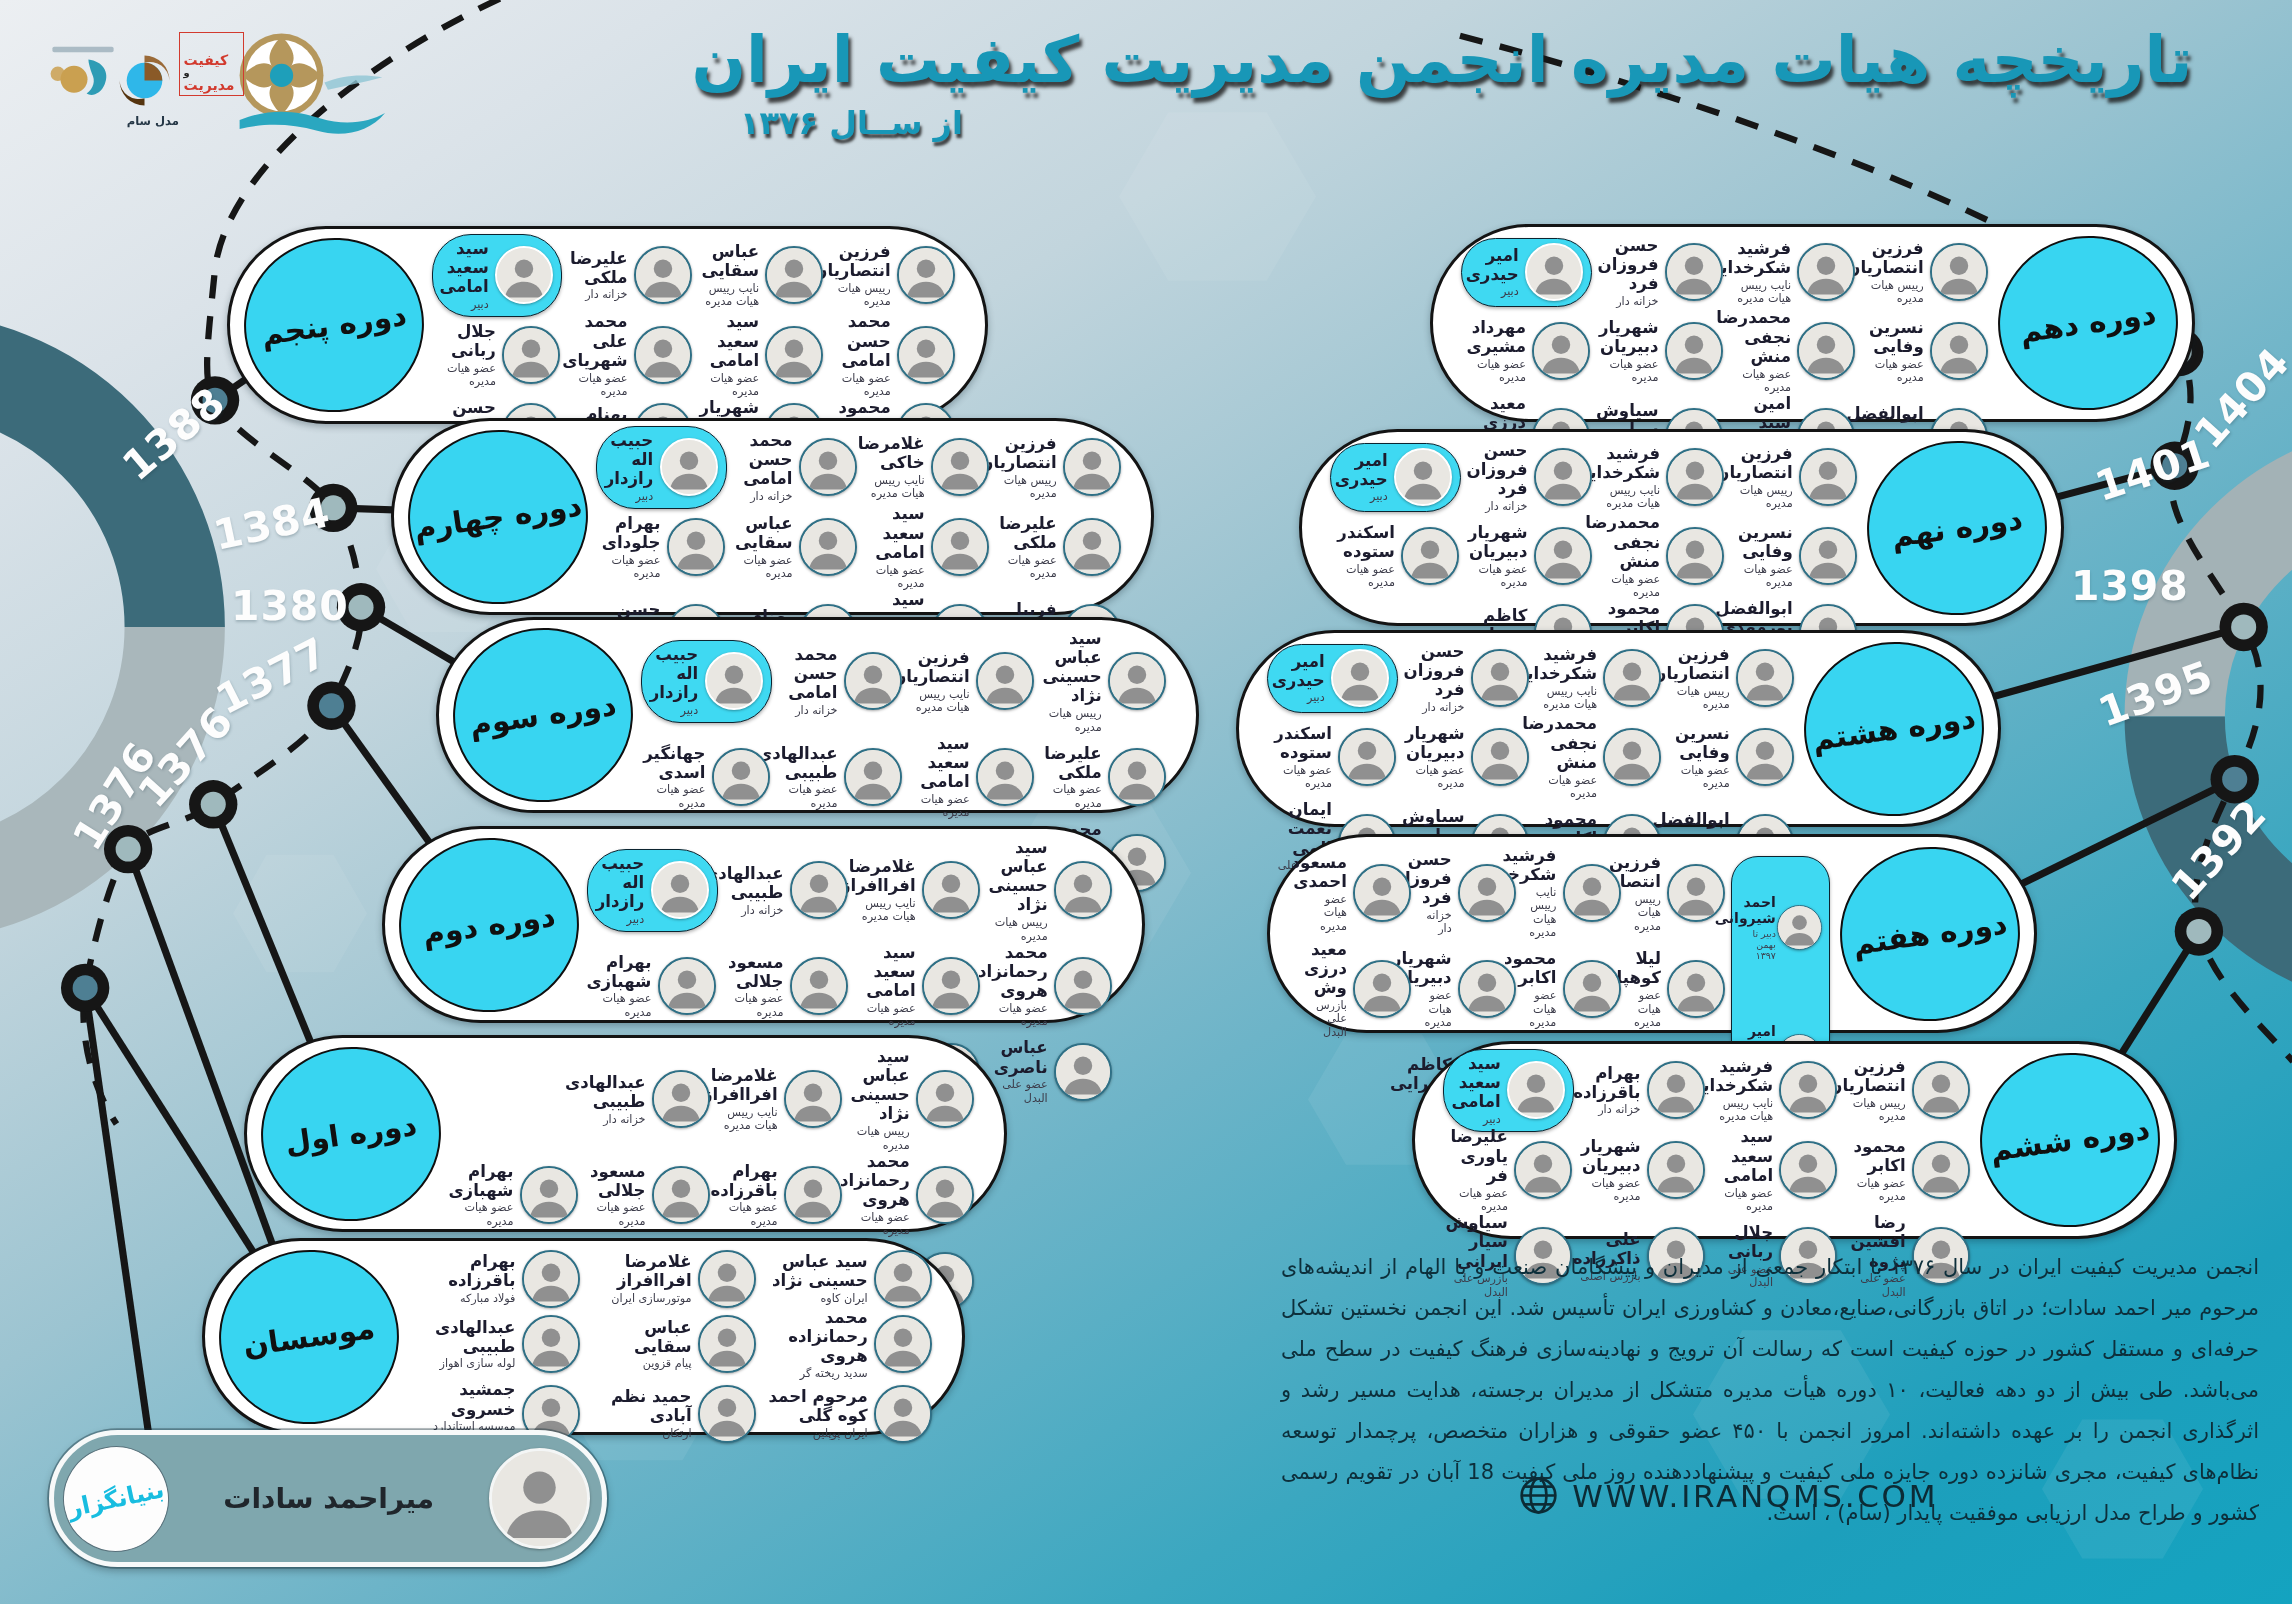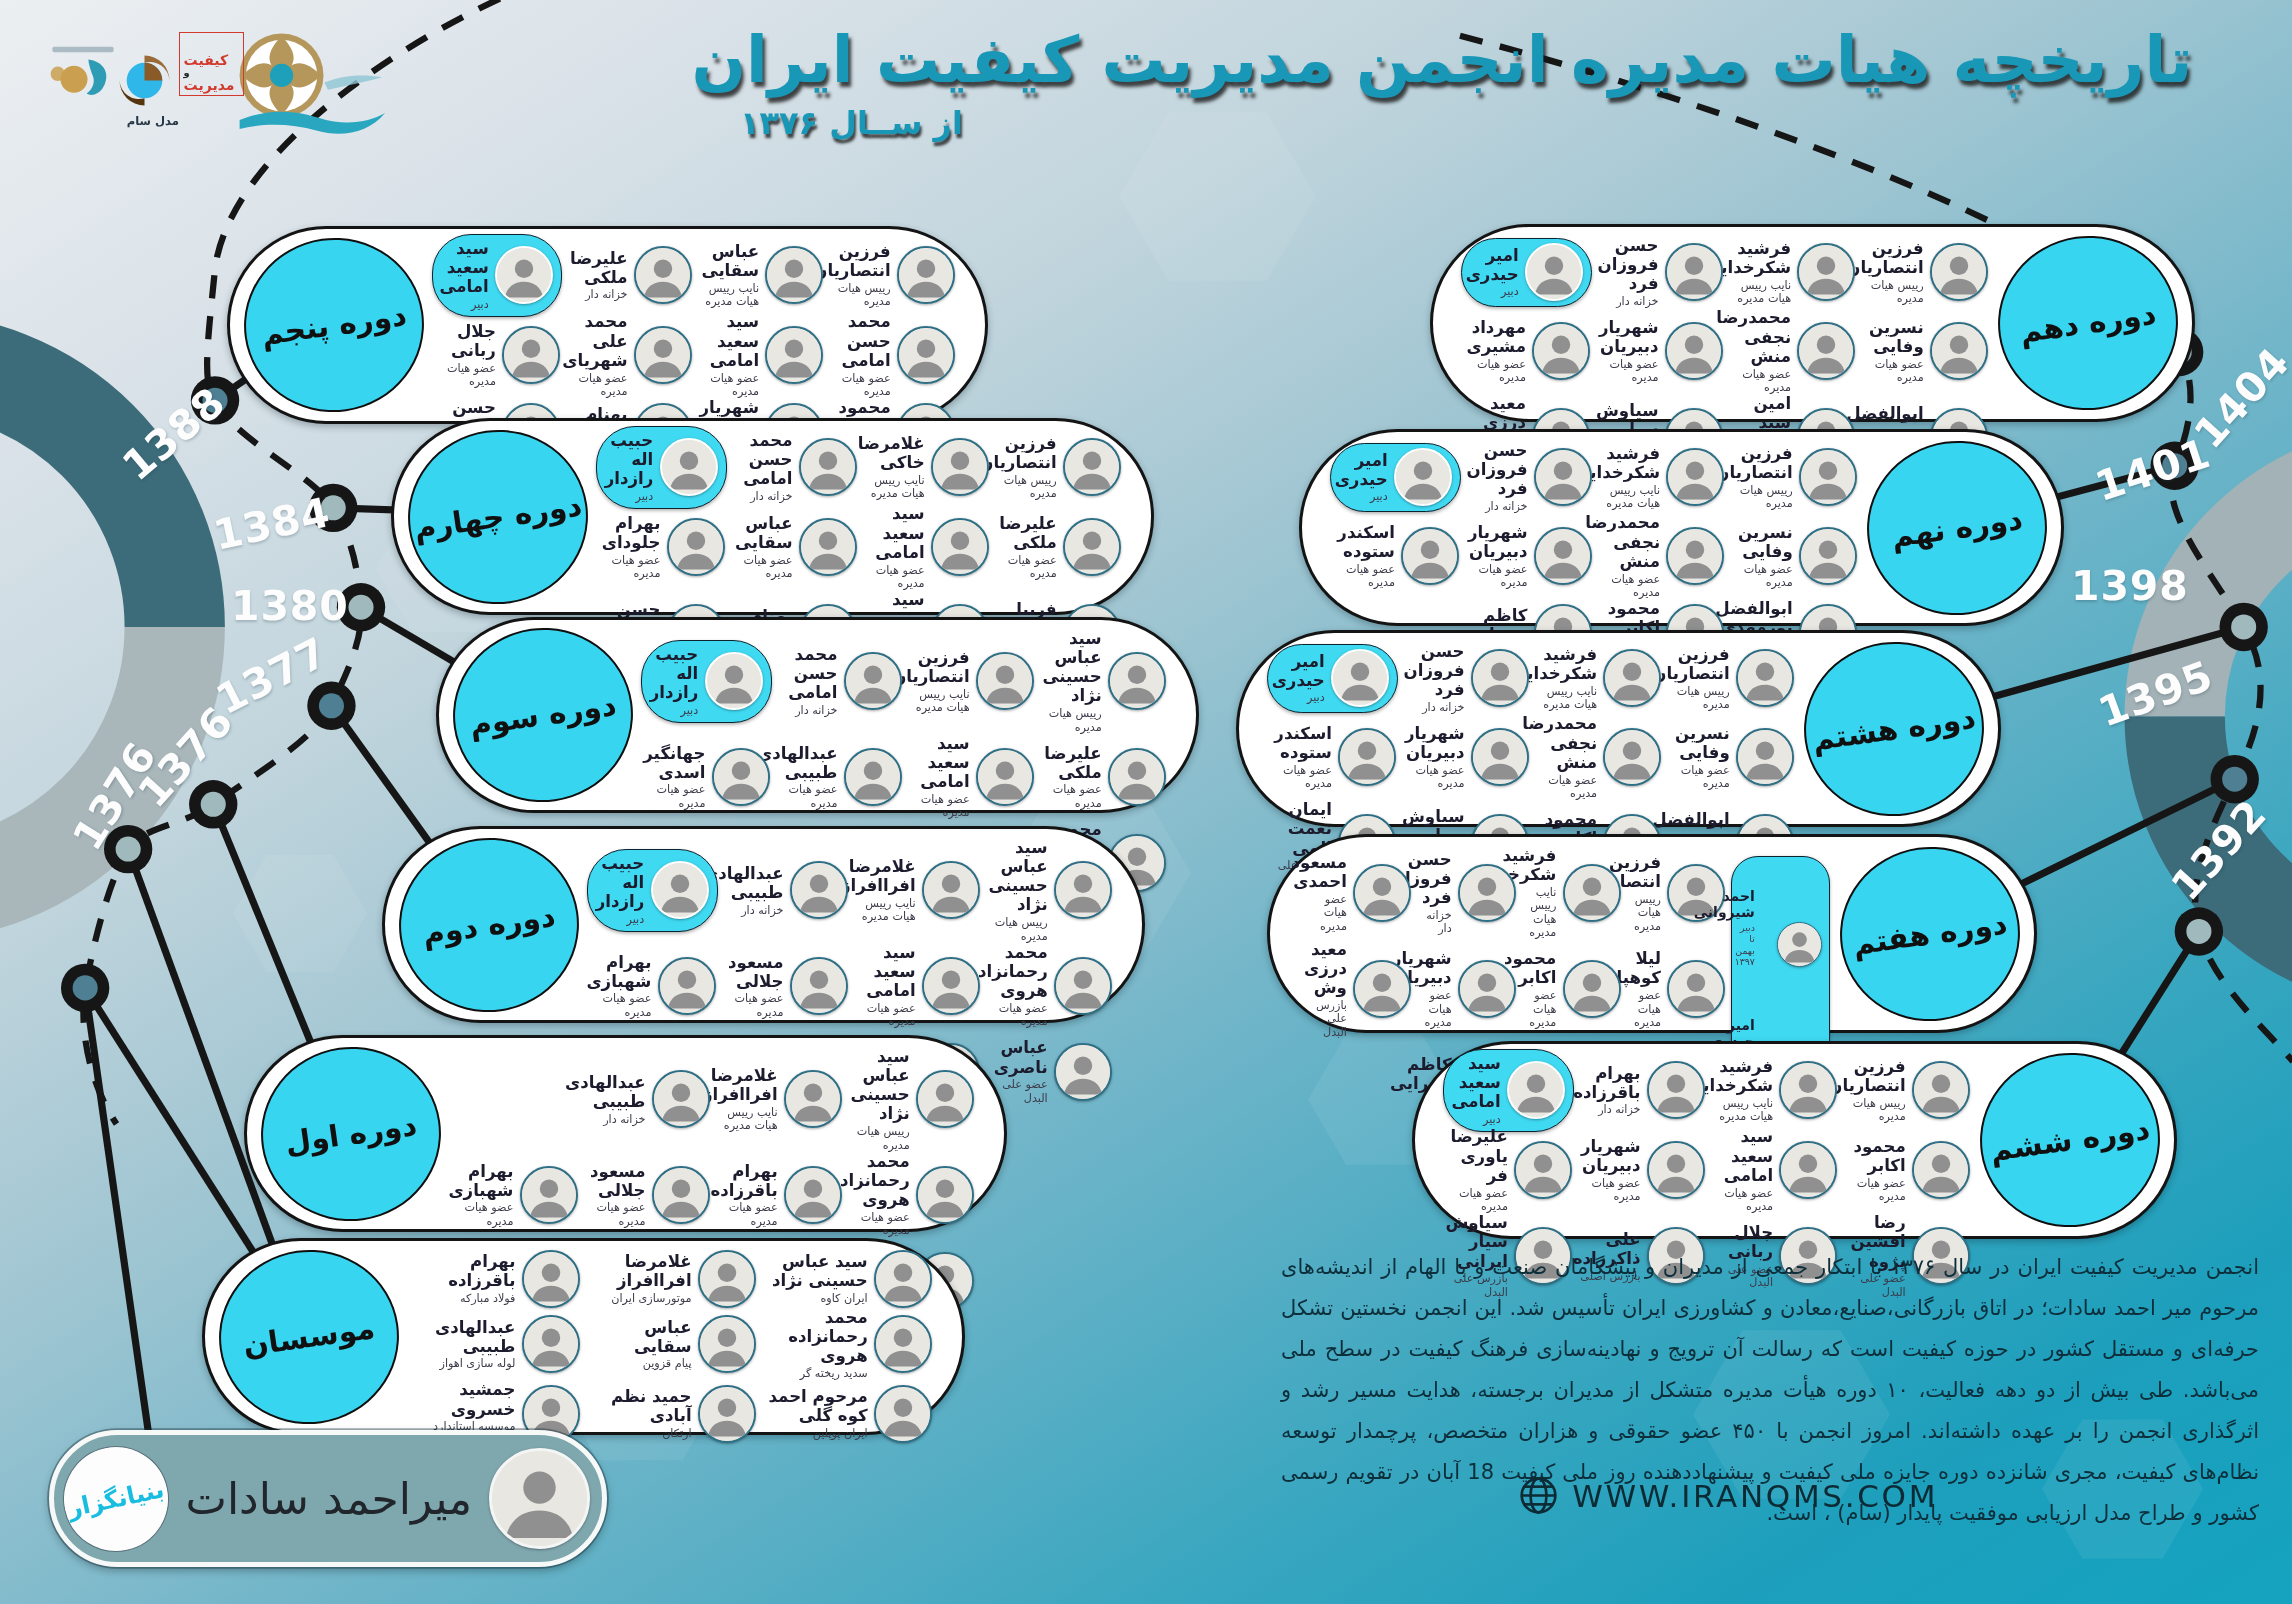"احمد شیروانی" .pairrow { align-items: flex-end -> center; gap: 22px -> 1px }
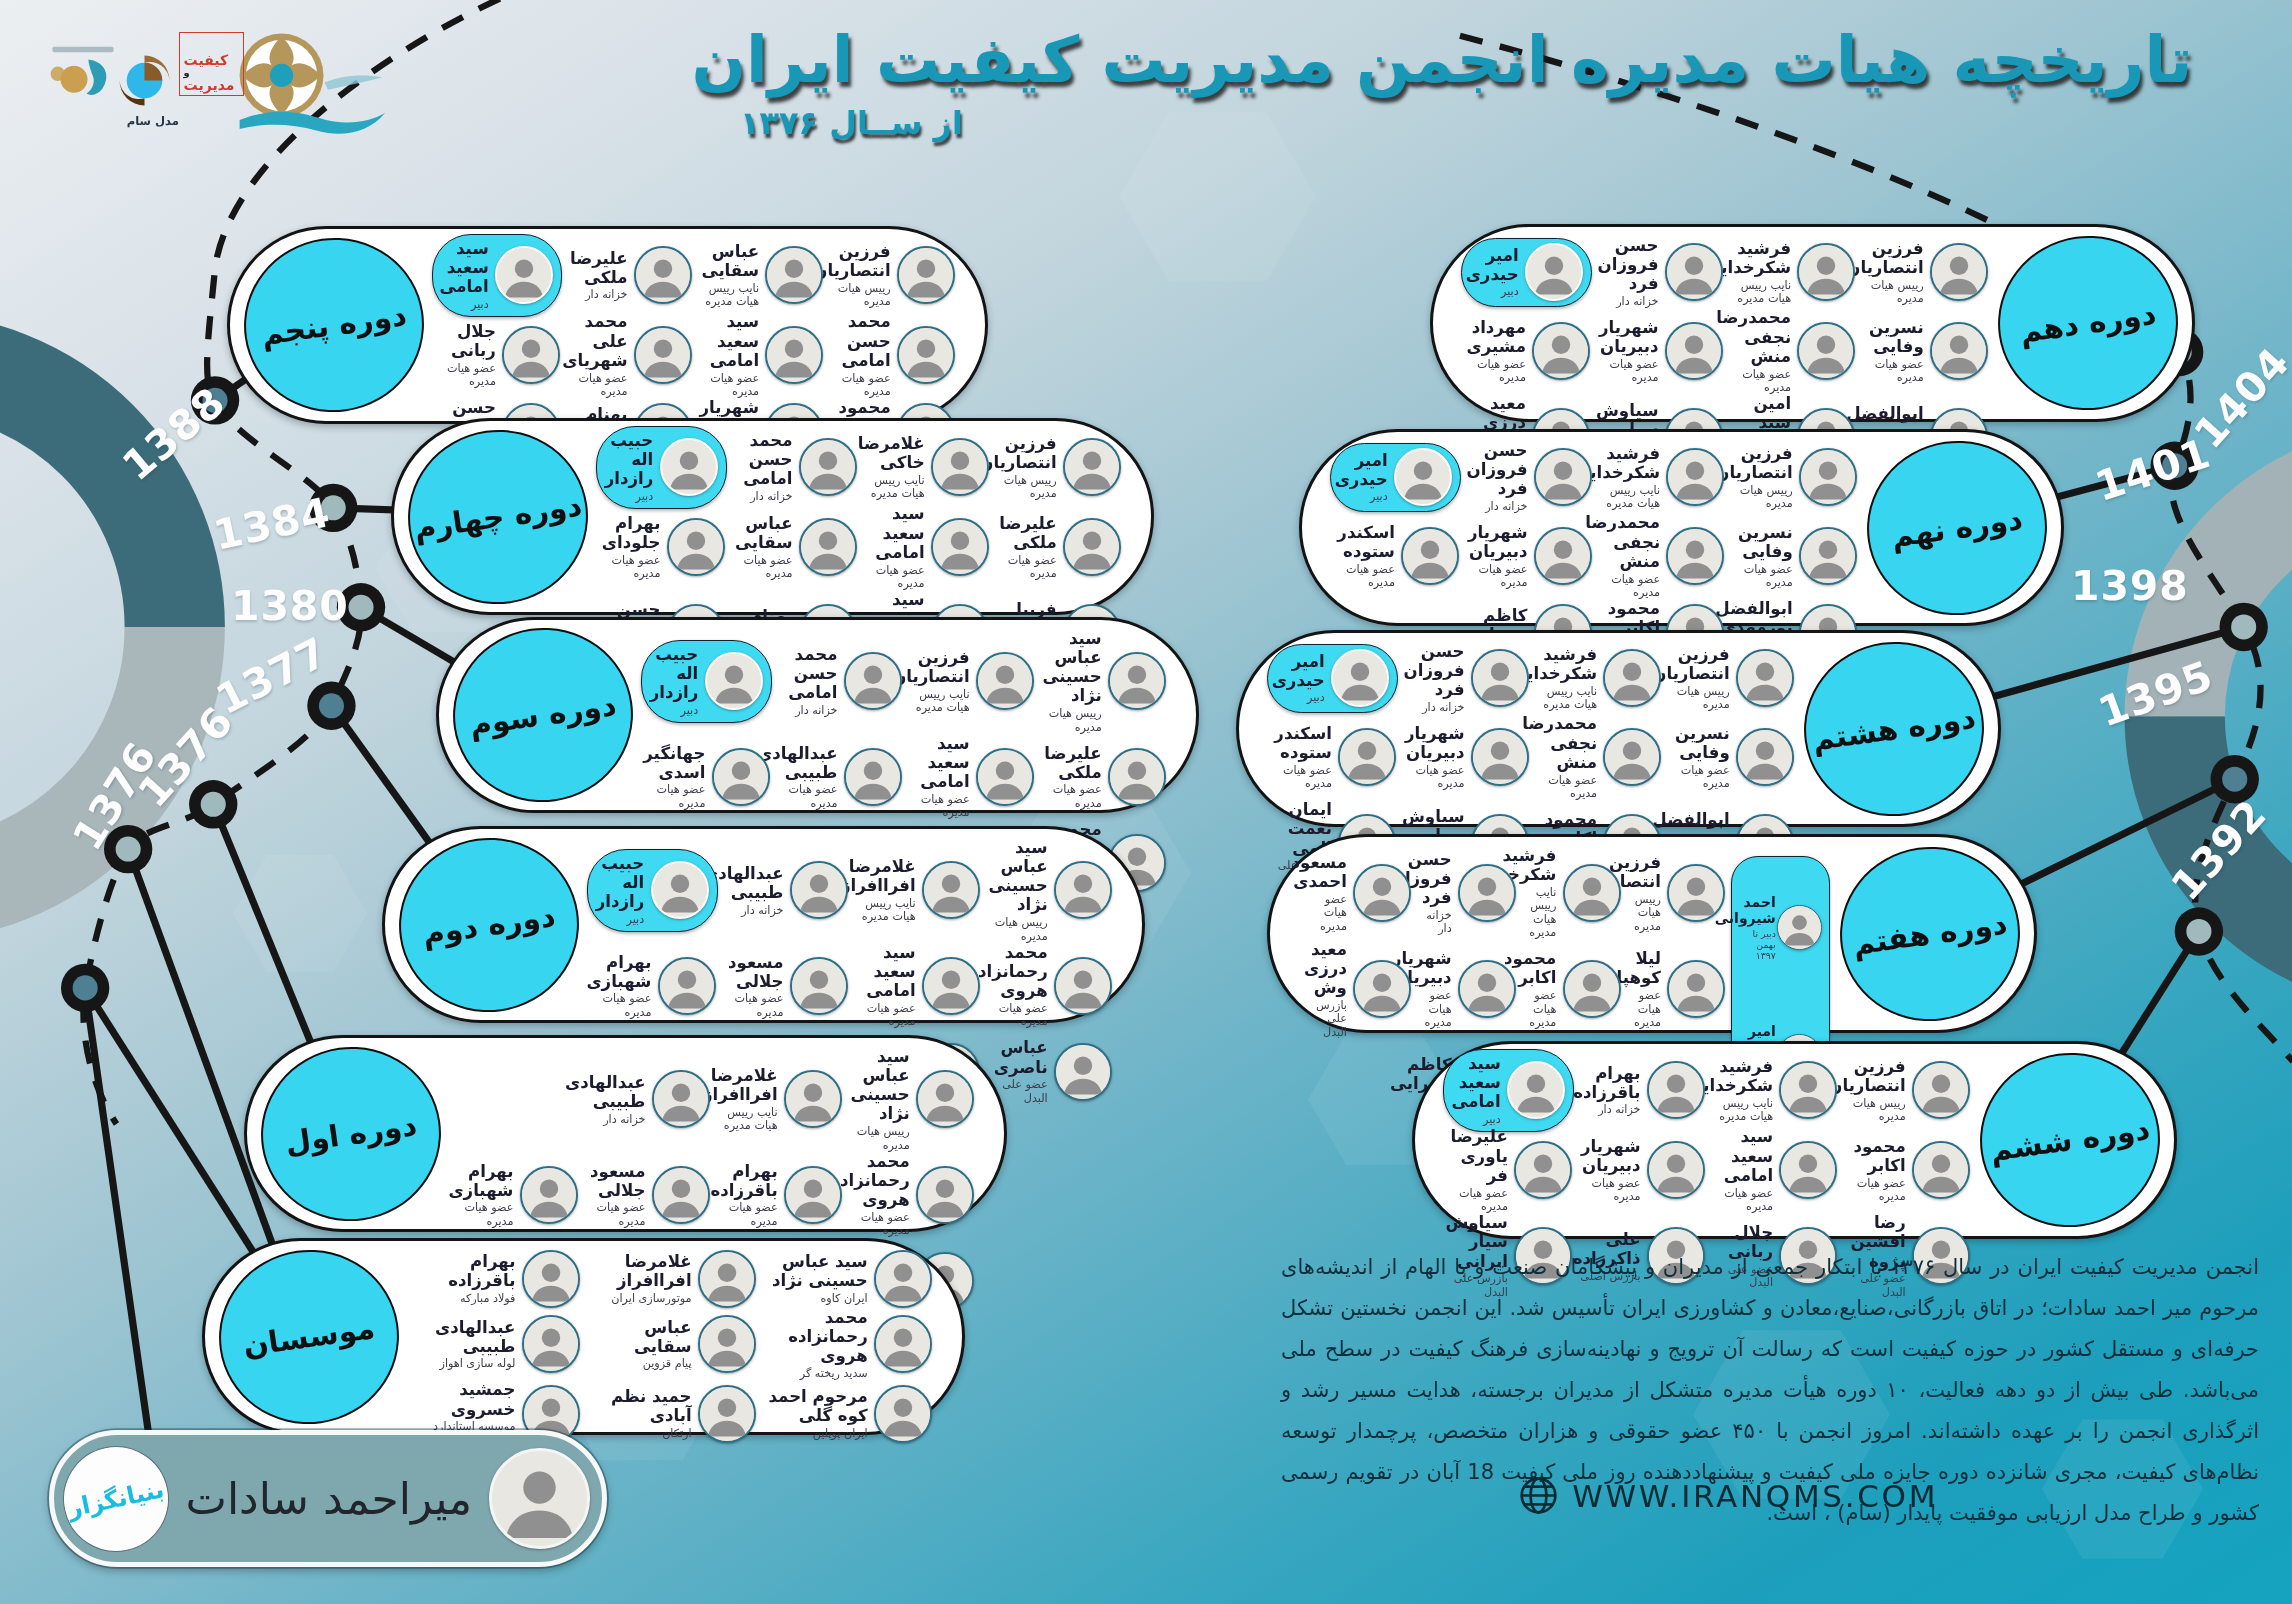"میراحمد سادات" #founder .fname { font-size: 44px -> 28px; font-weight: normal -> bold }
